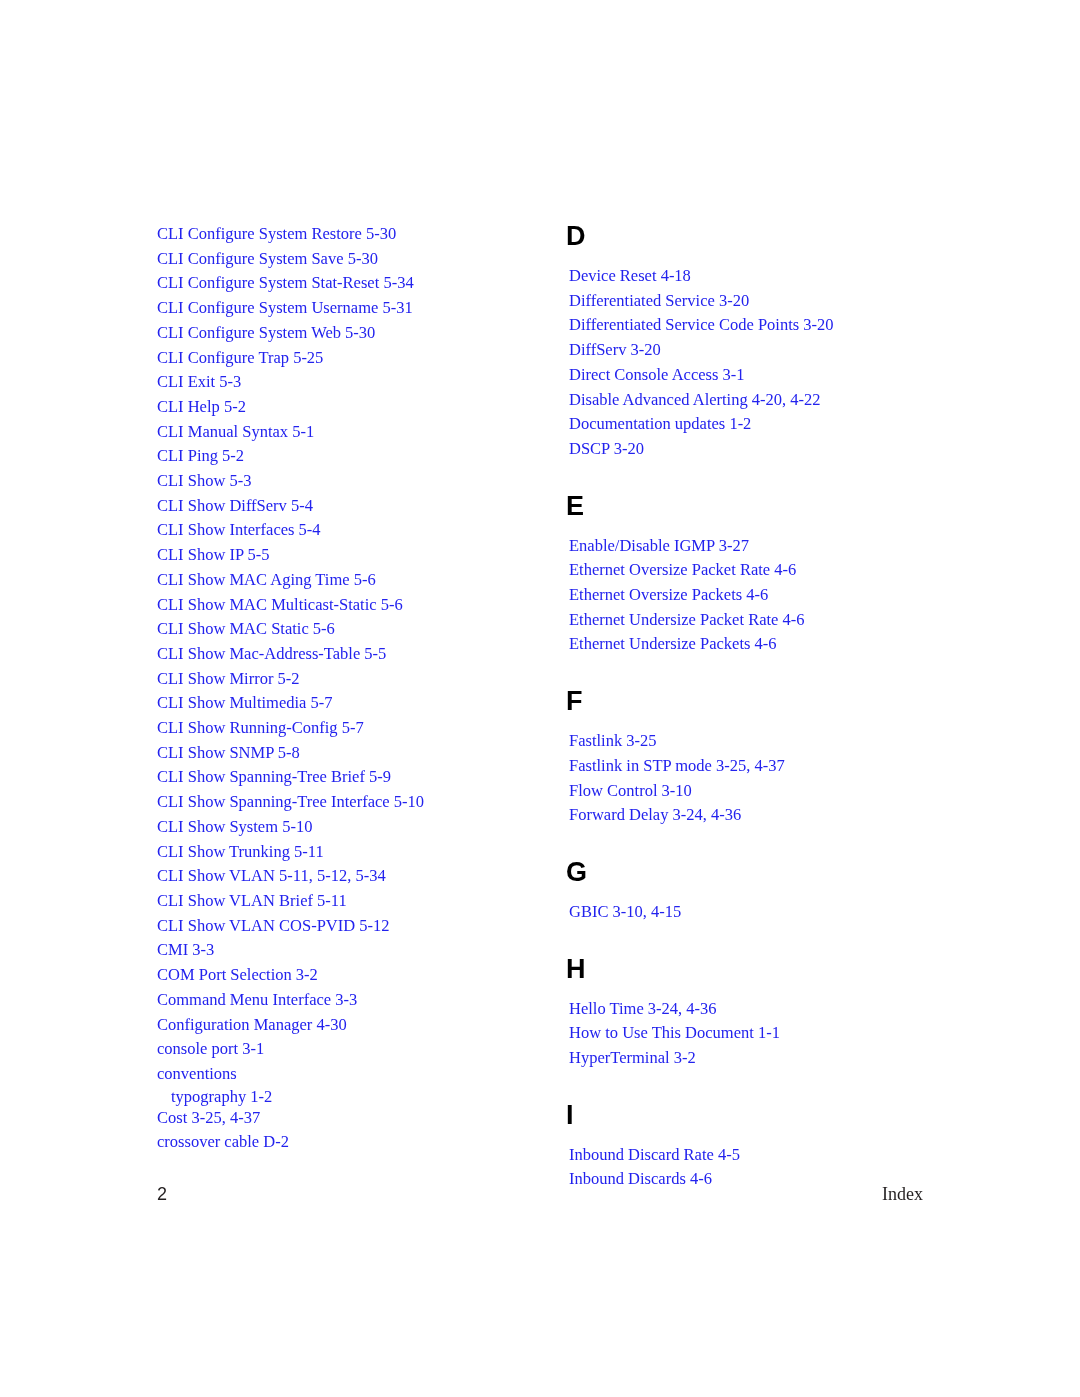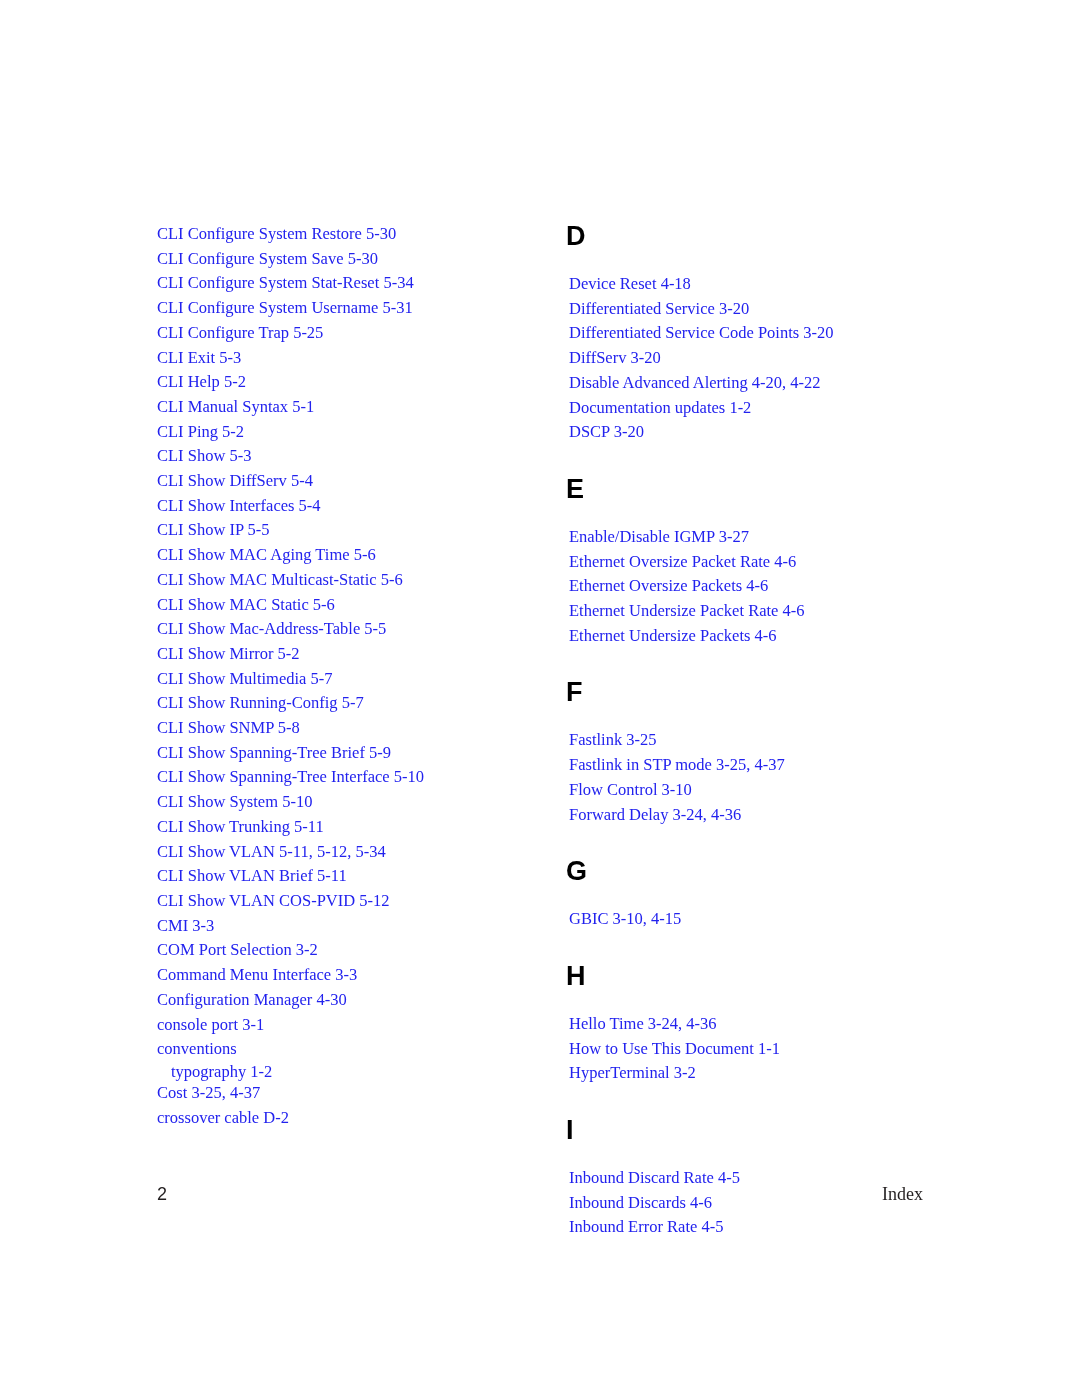"Device Reset 4-18" .section-header + .entry { margin-top: 22px -> 14px }
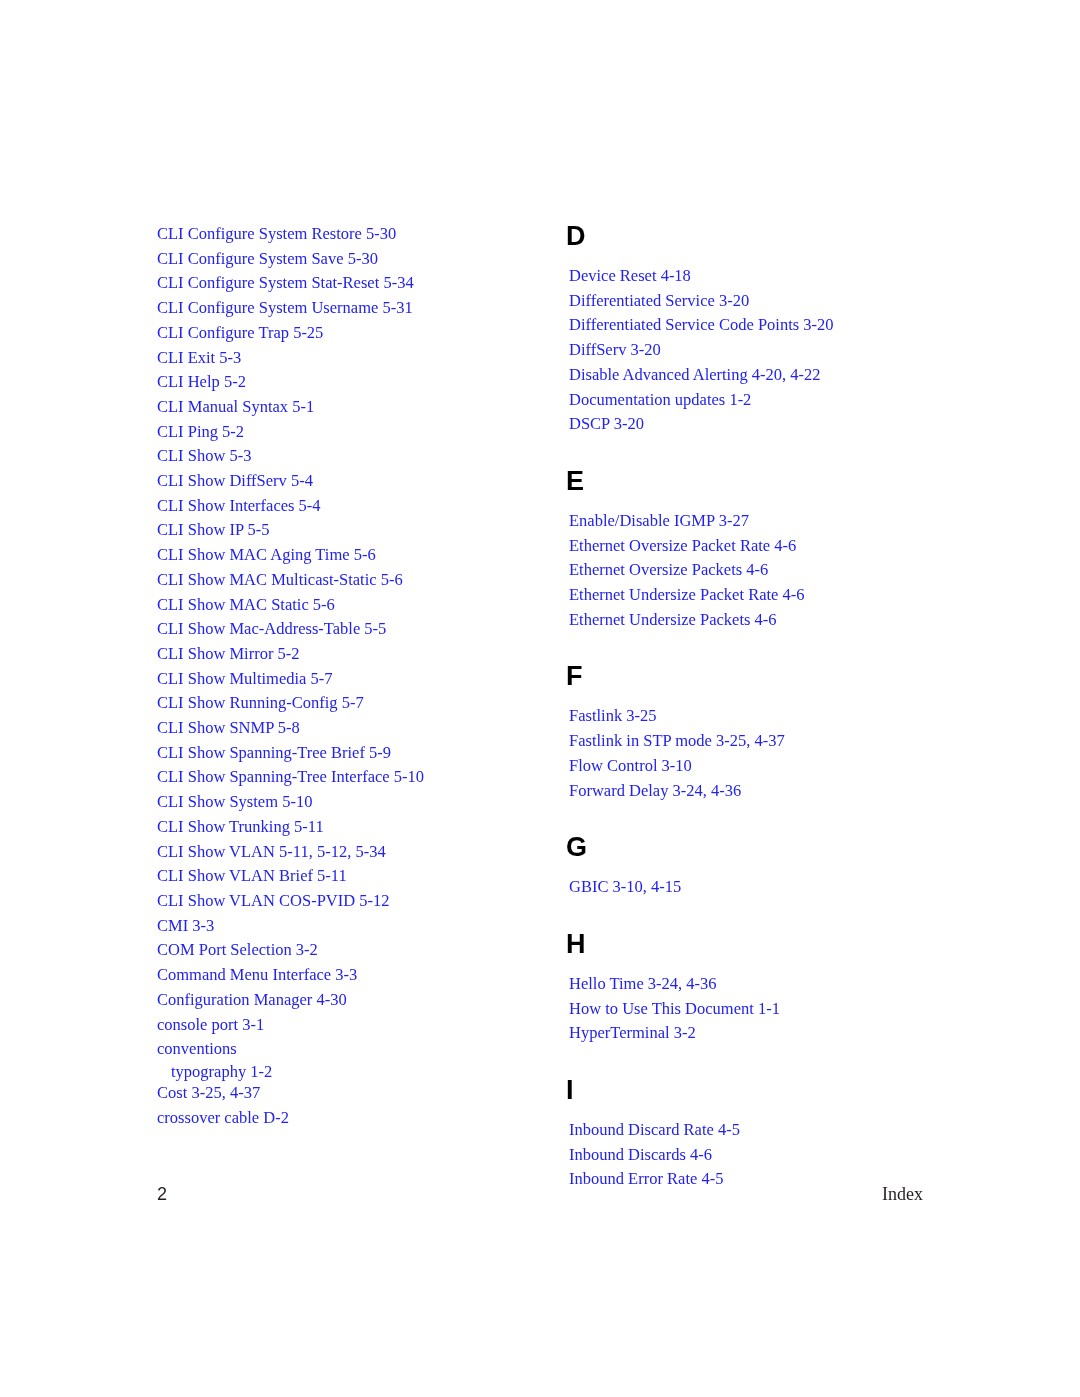"CLI Configure System Web 5-30" div.entry { html: none -> <div>CLI Configure System Web 5-30</div> }
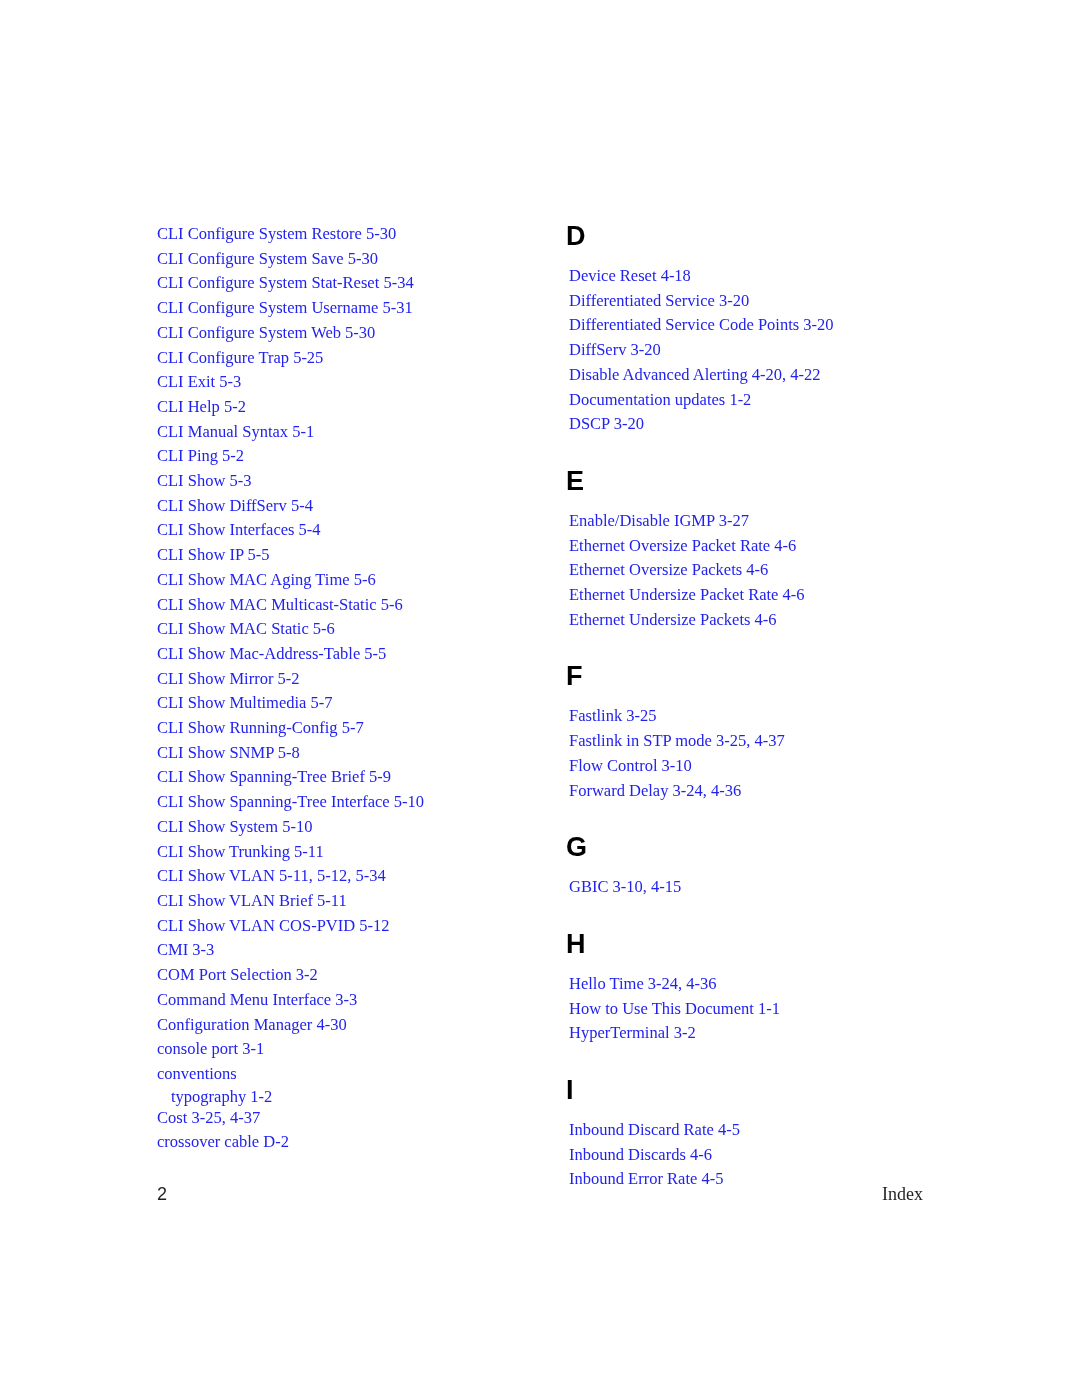"Direct Console Access 3-1" div.entry { html: none -> <div>Direct Console Access 3-1</div> }
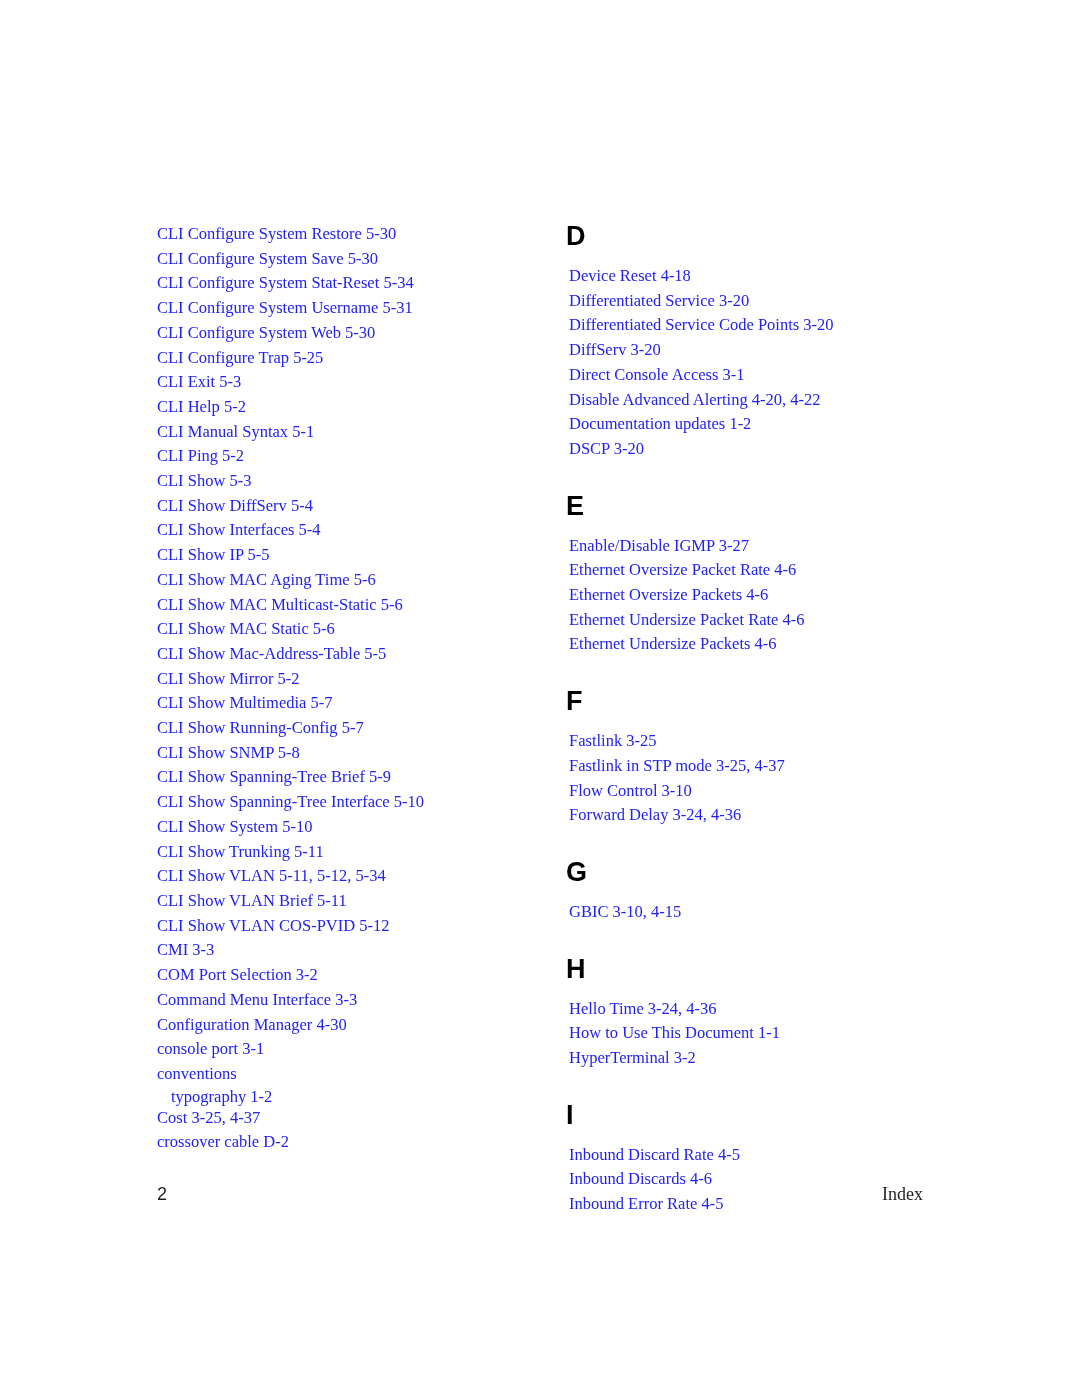"Inbound Error Rate 4-5" div.entry { html: <div>Inbound Error Rate 4-5</div> -> none }
